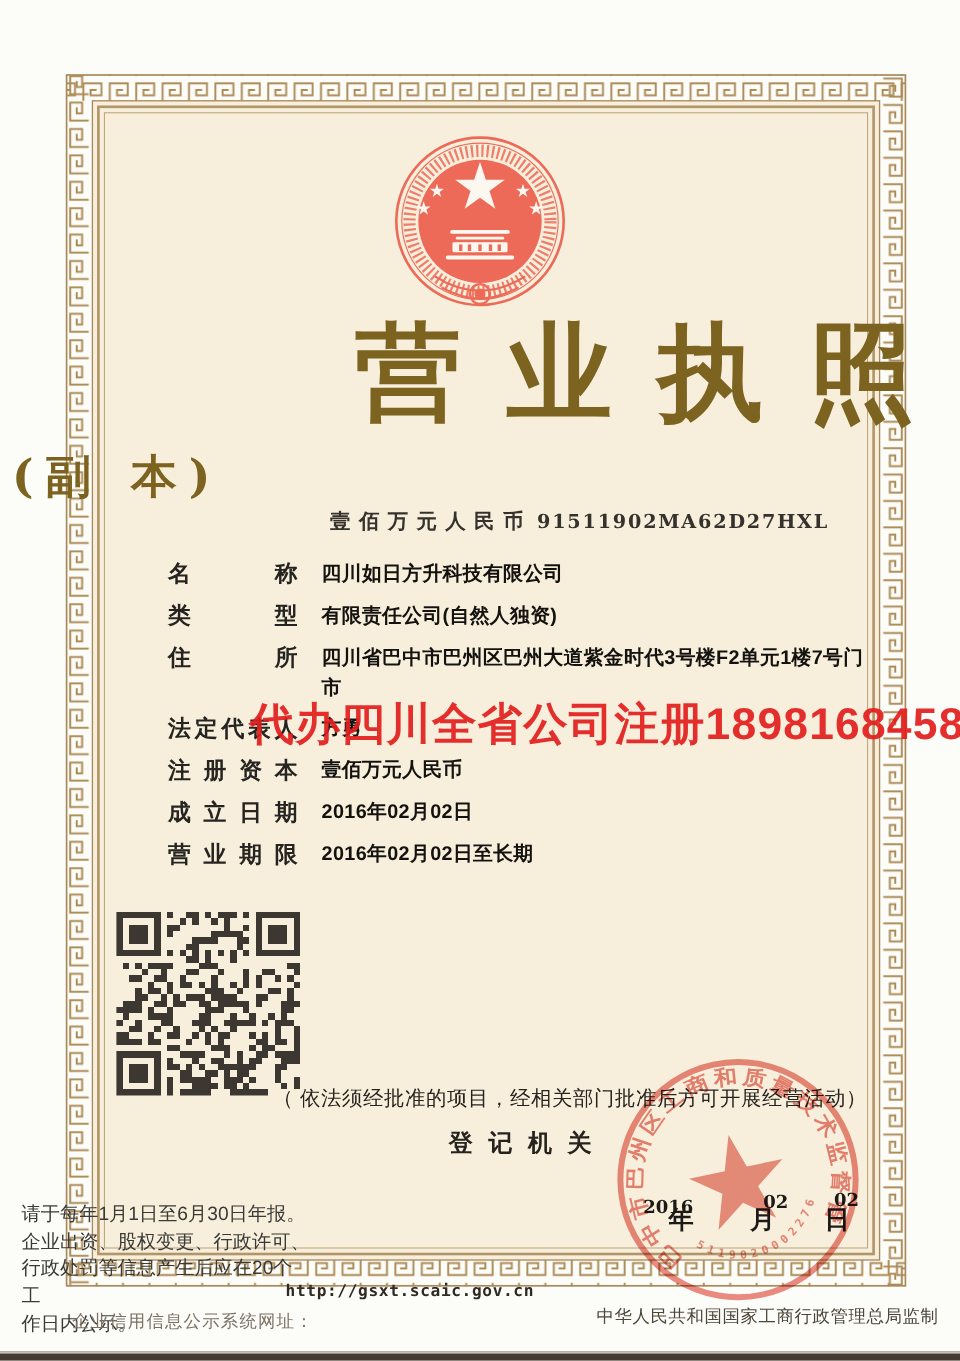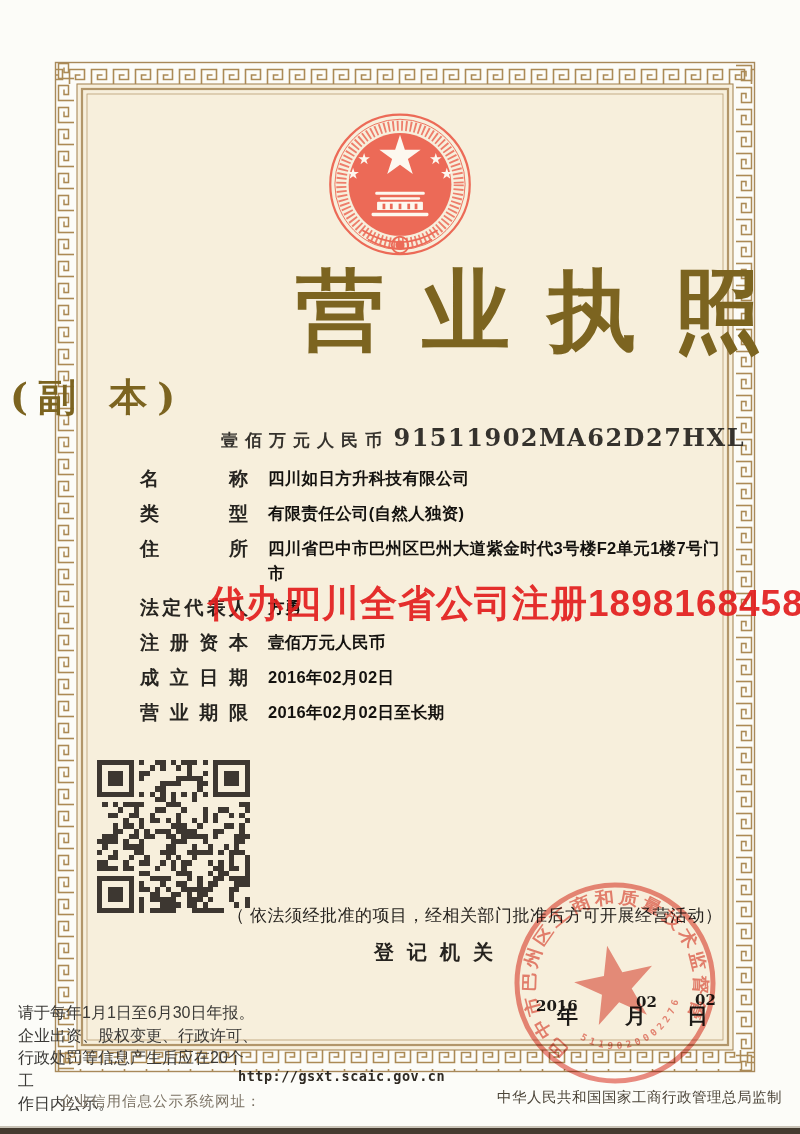"91511902MA62D27HXL" .creditline .code { font-size: 24px -> 16px }
